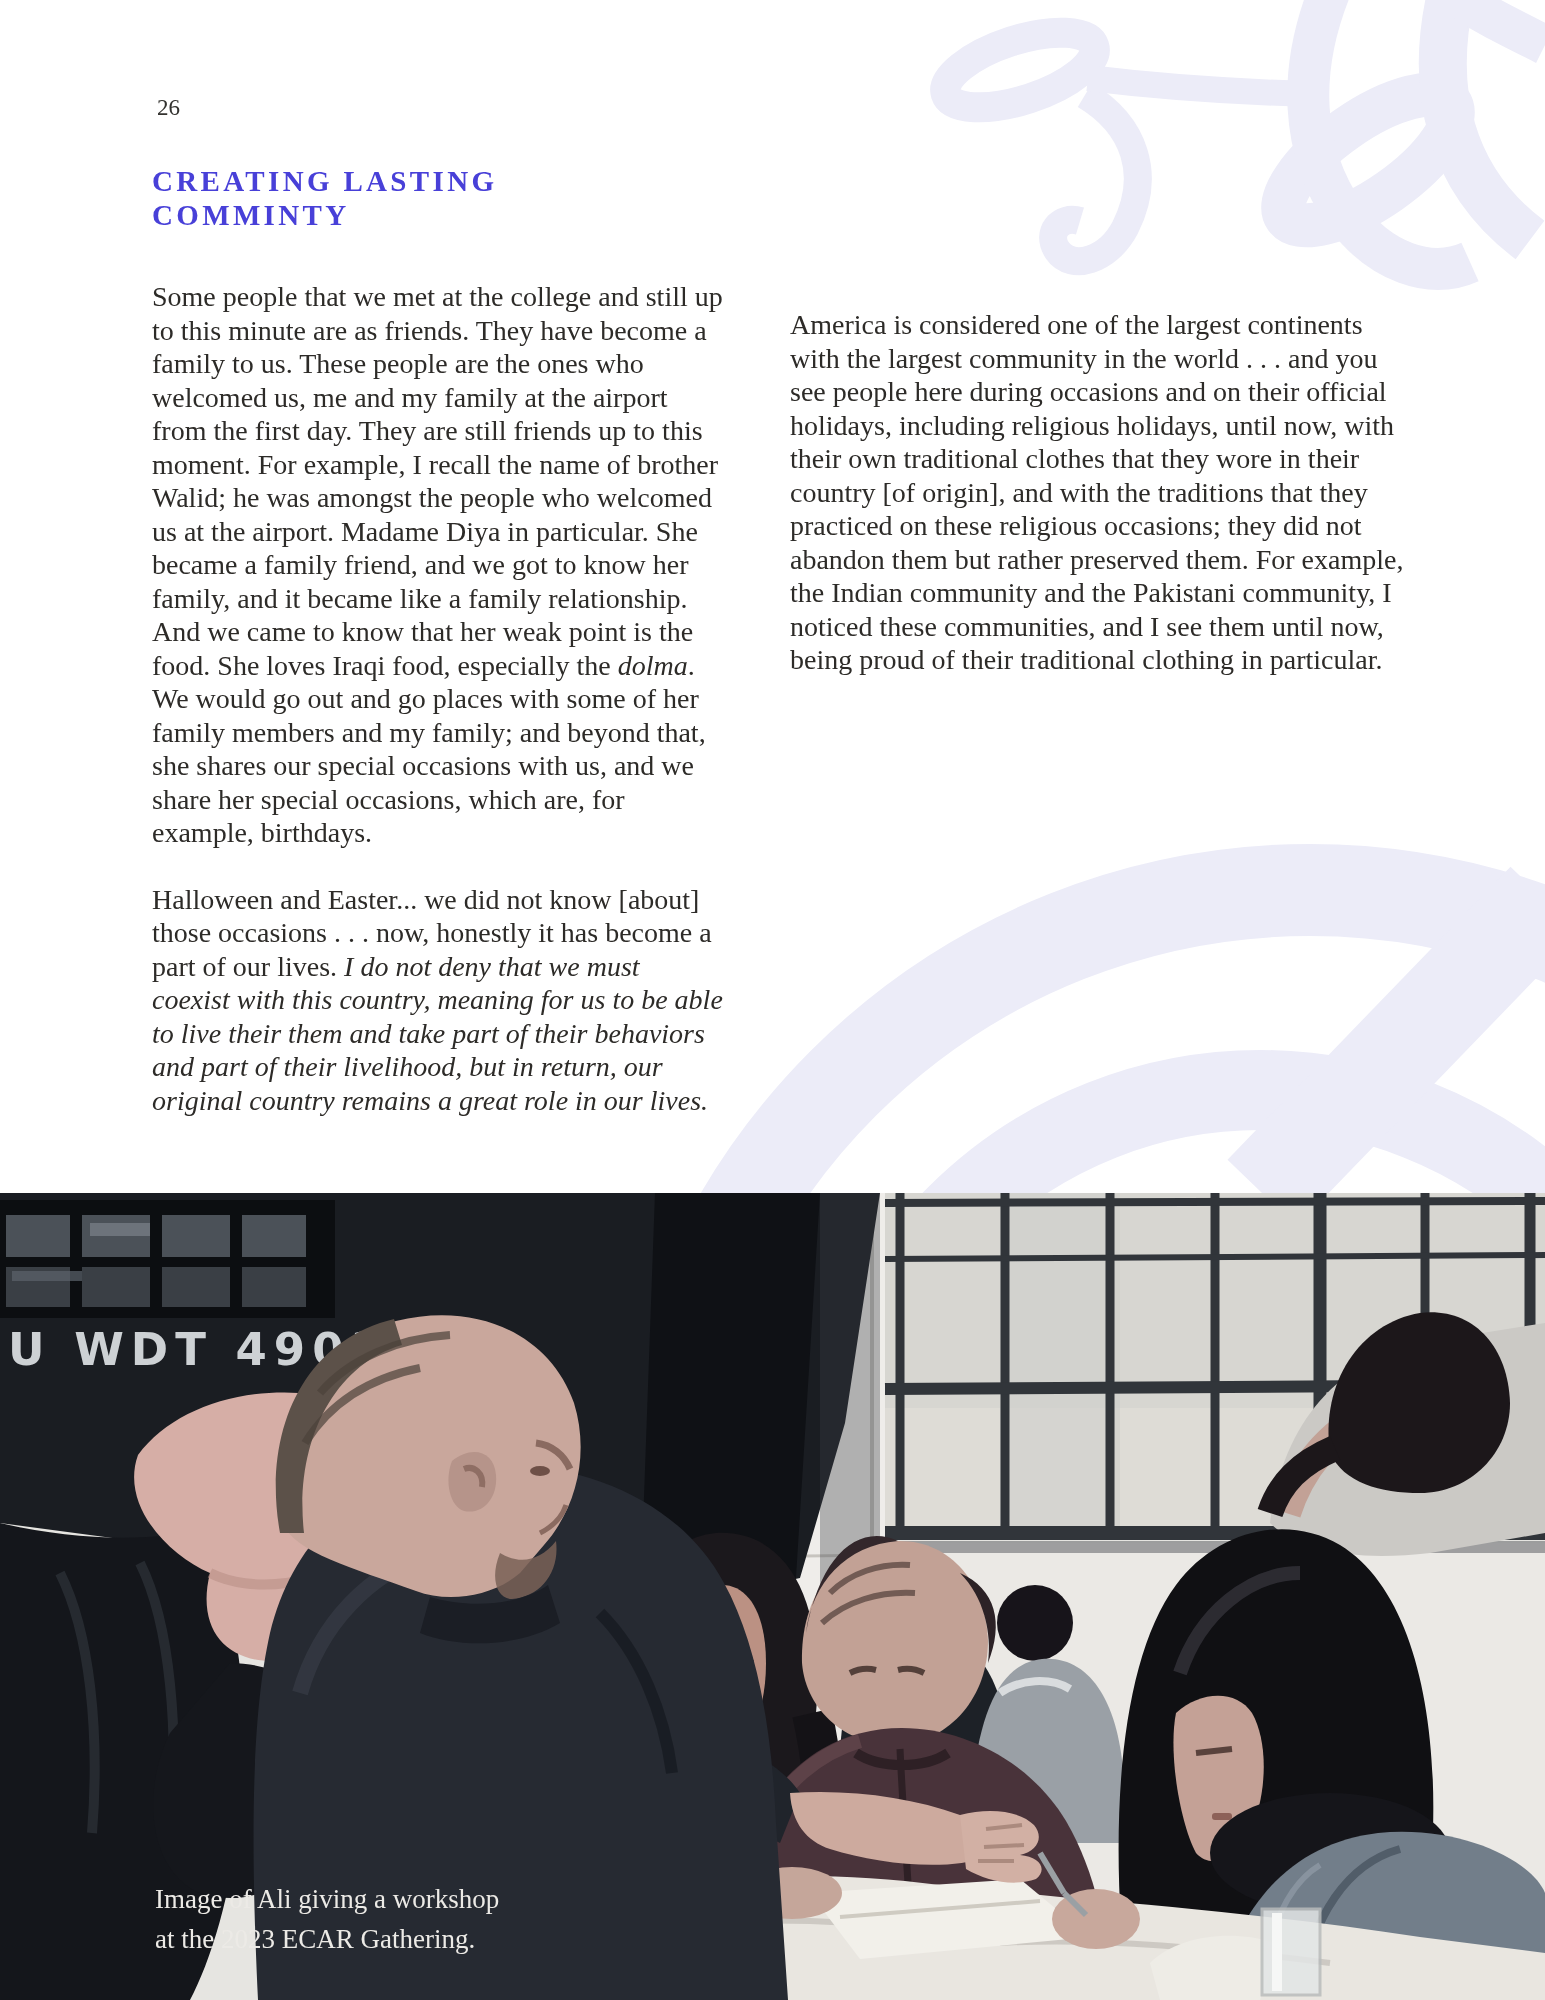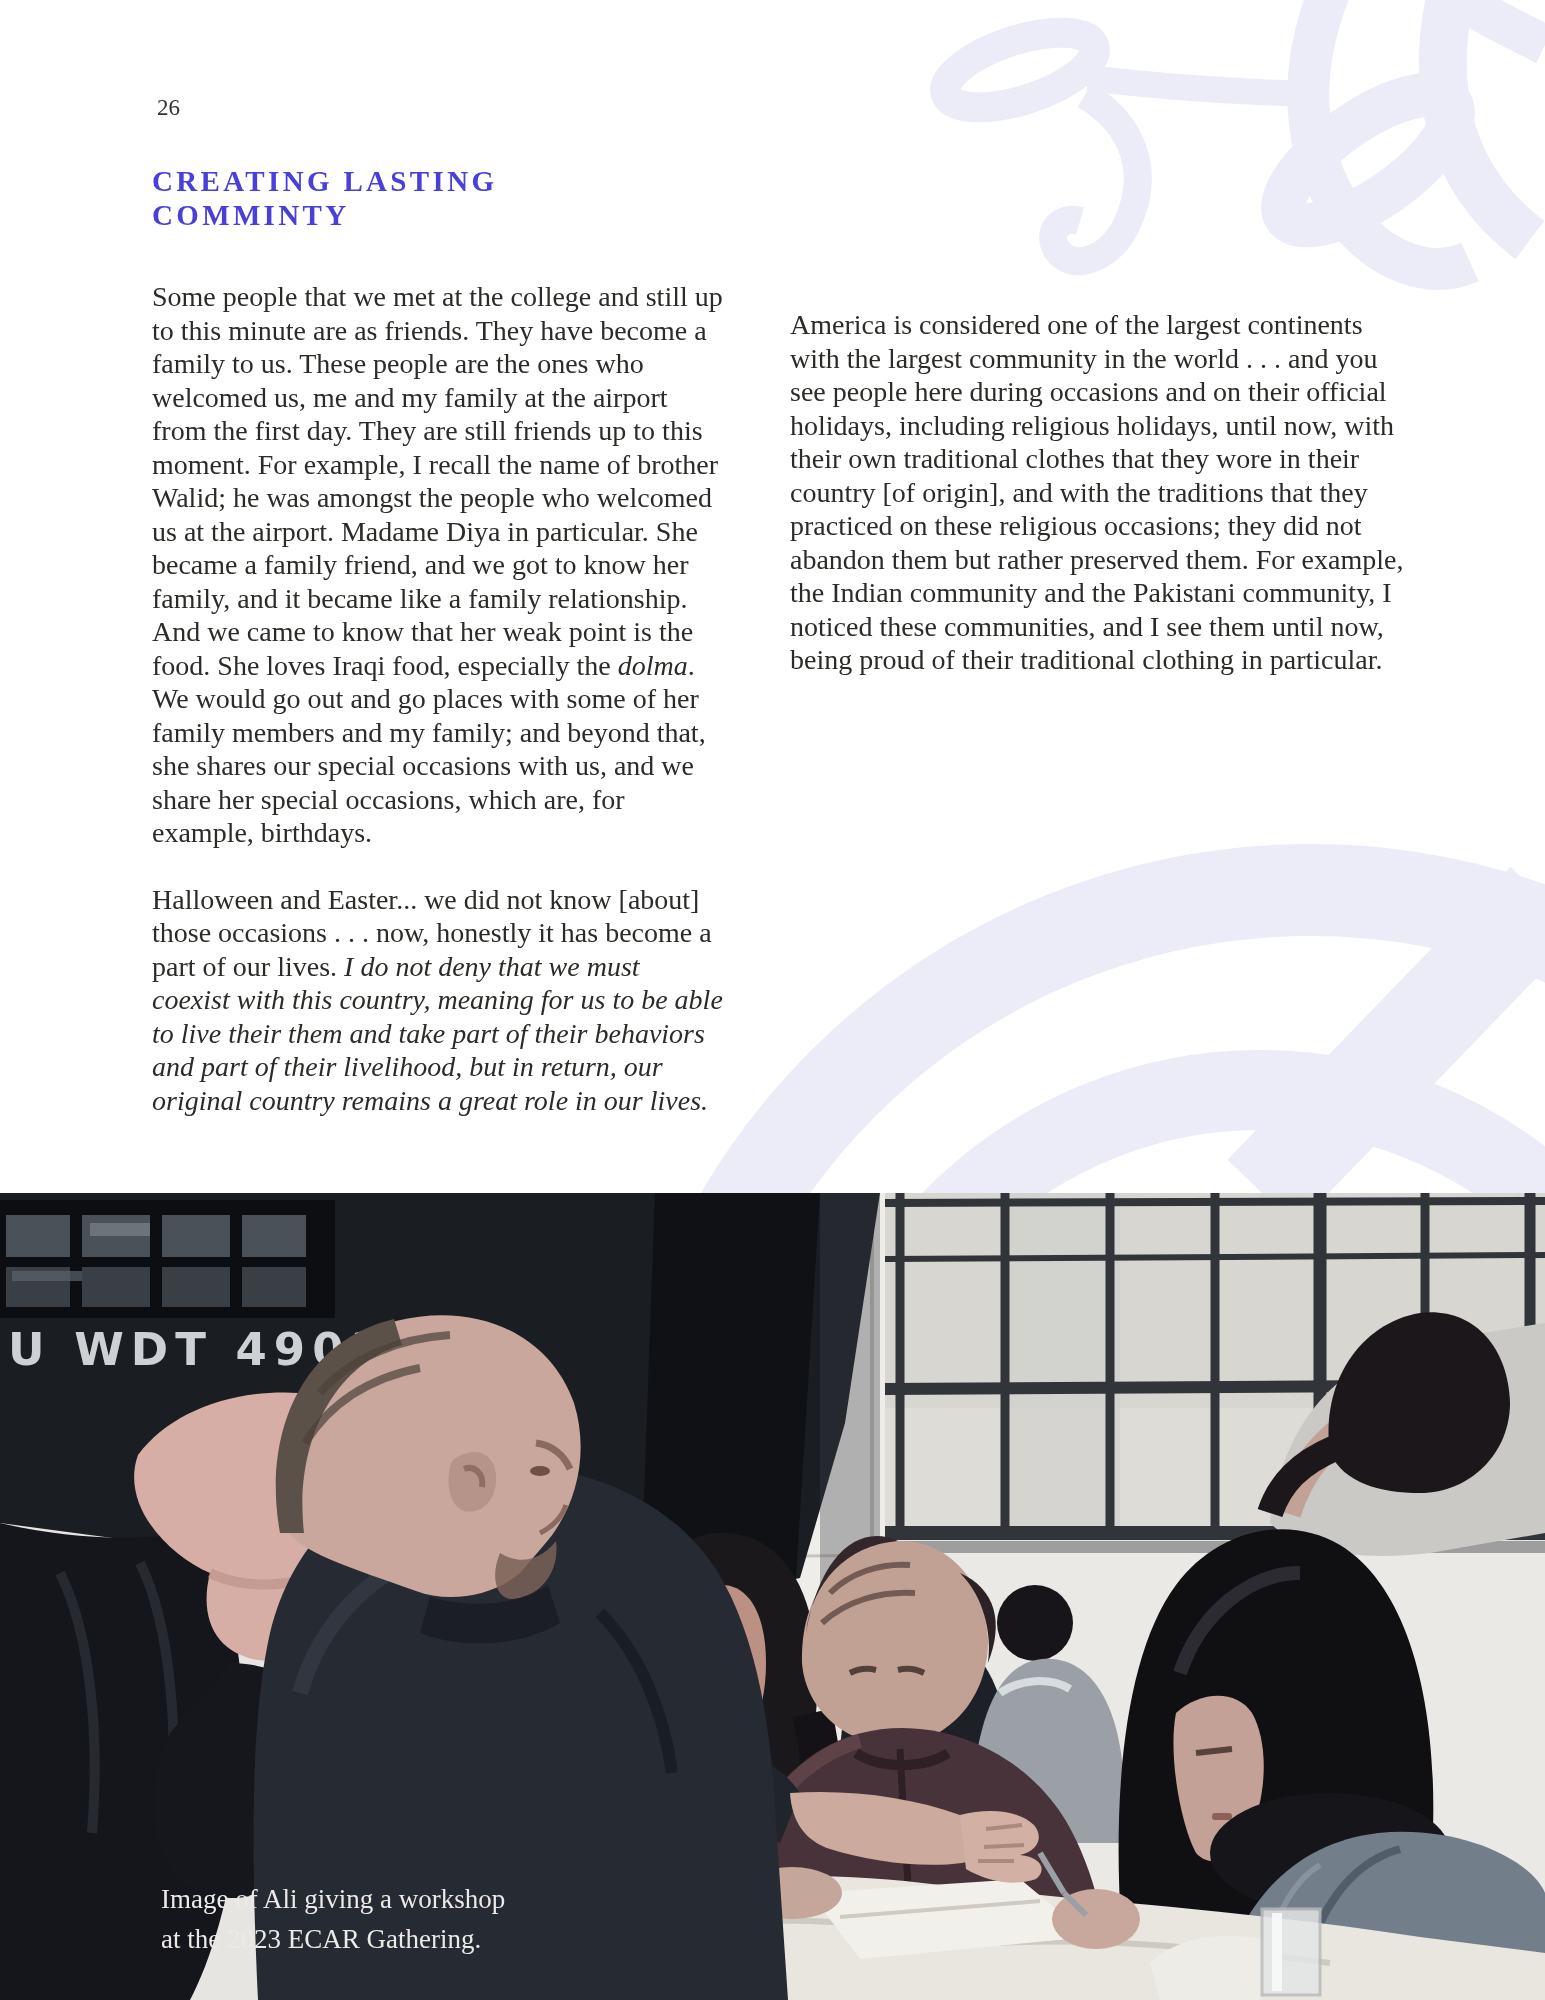"Image of Ali giving a" .caption { left: 161px -> 155px }
